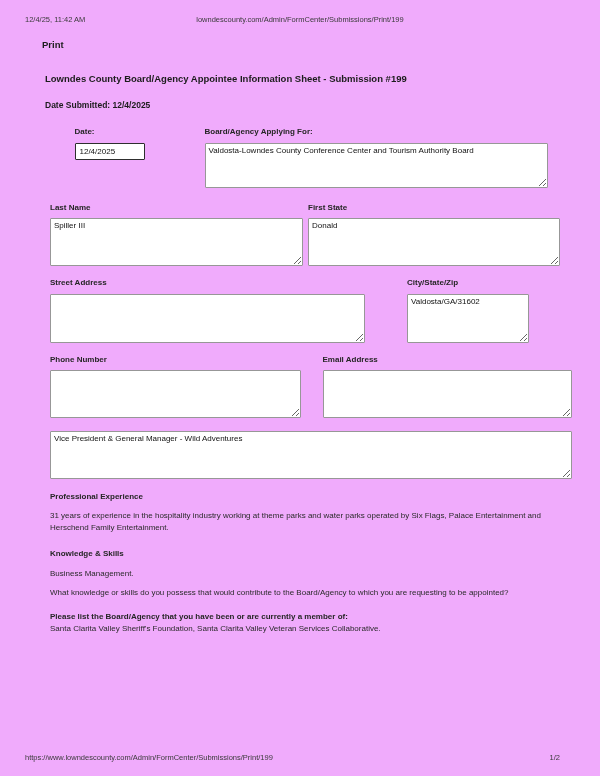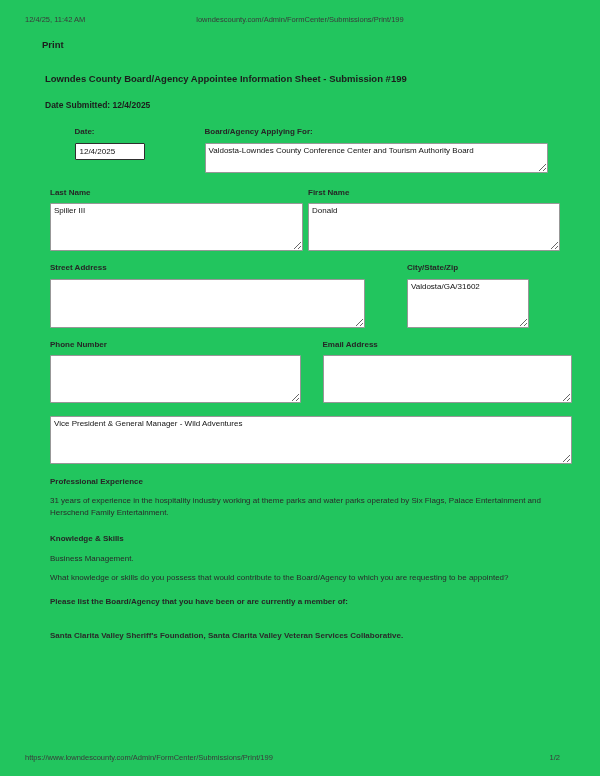"12/4/25, 11:42 AM" .page { background: #22c55e -> #f0abfc }
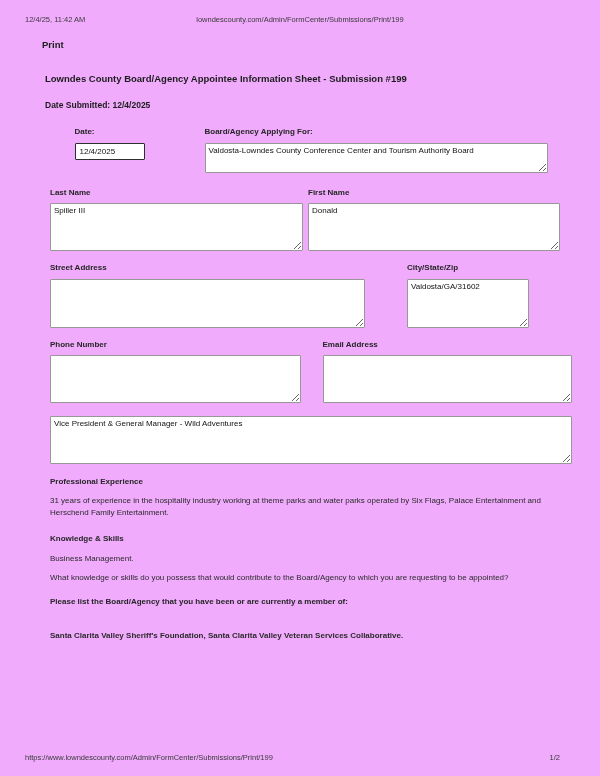"Valdosta-Lowndes County Conference" .col-board textarea { height: 30px -> 45px }
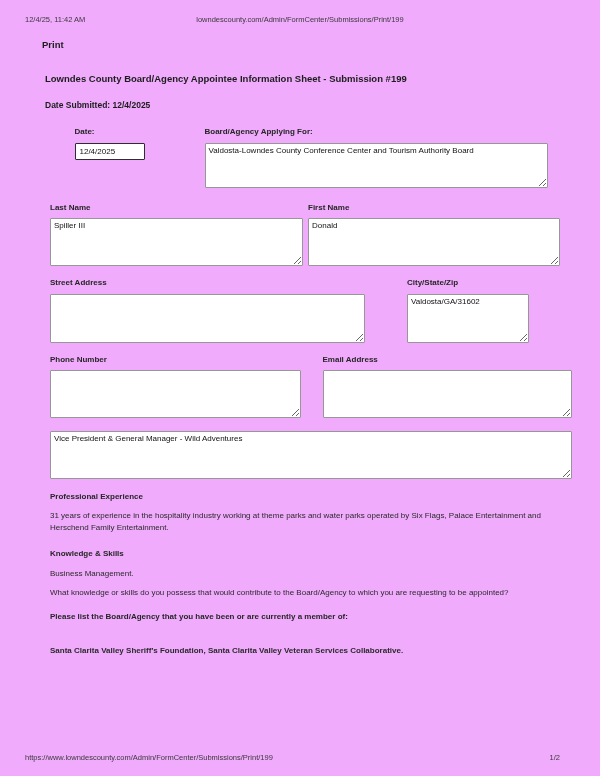"First Name" label.field-label { text: Name -> State }
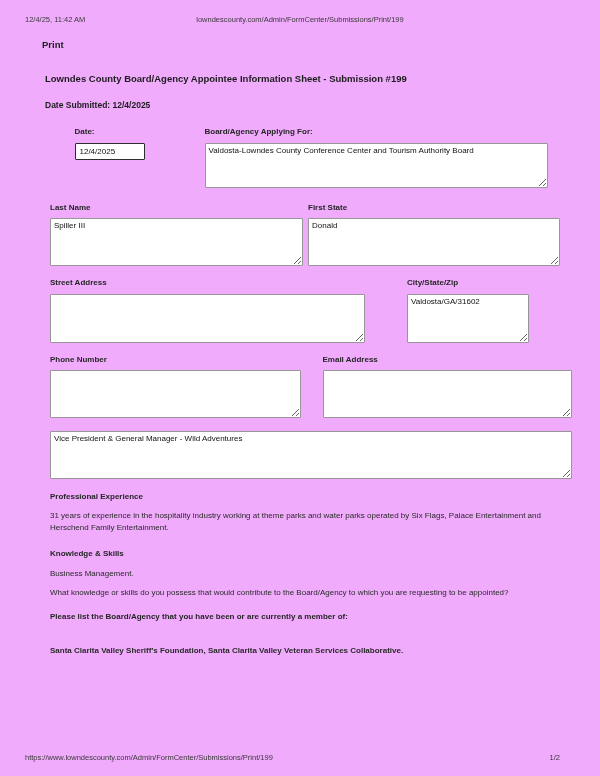"Santa Clarita Valley Sheriff's" .st-member { font-weight: bold -> none; margin-top: 24px -> 2px }
